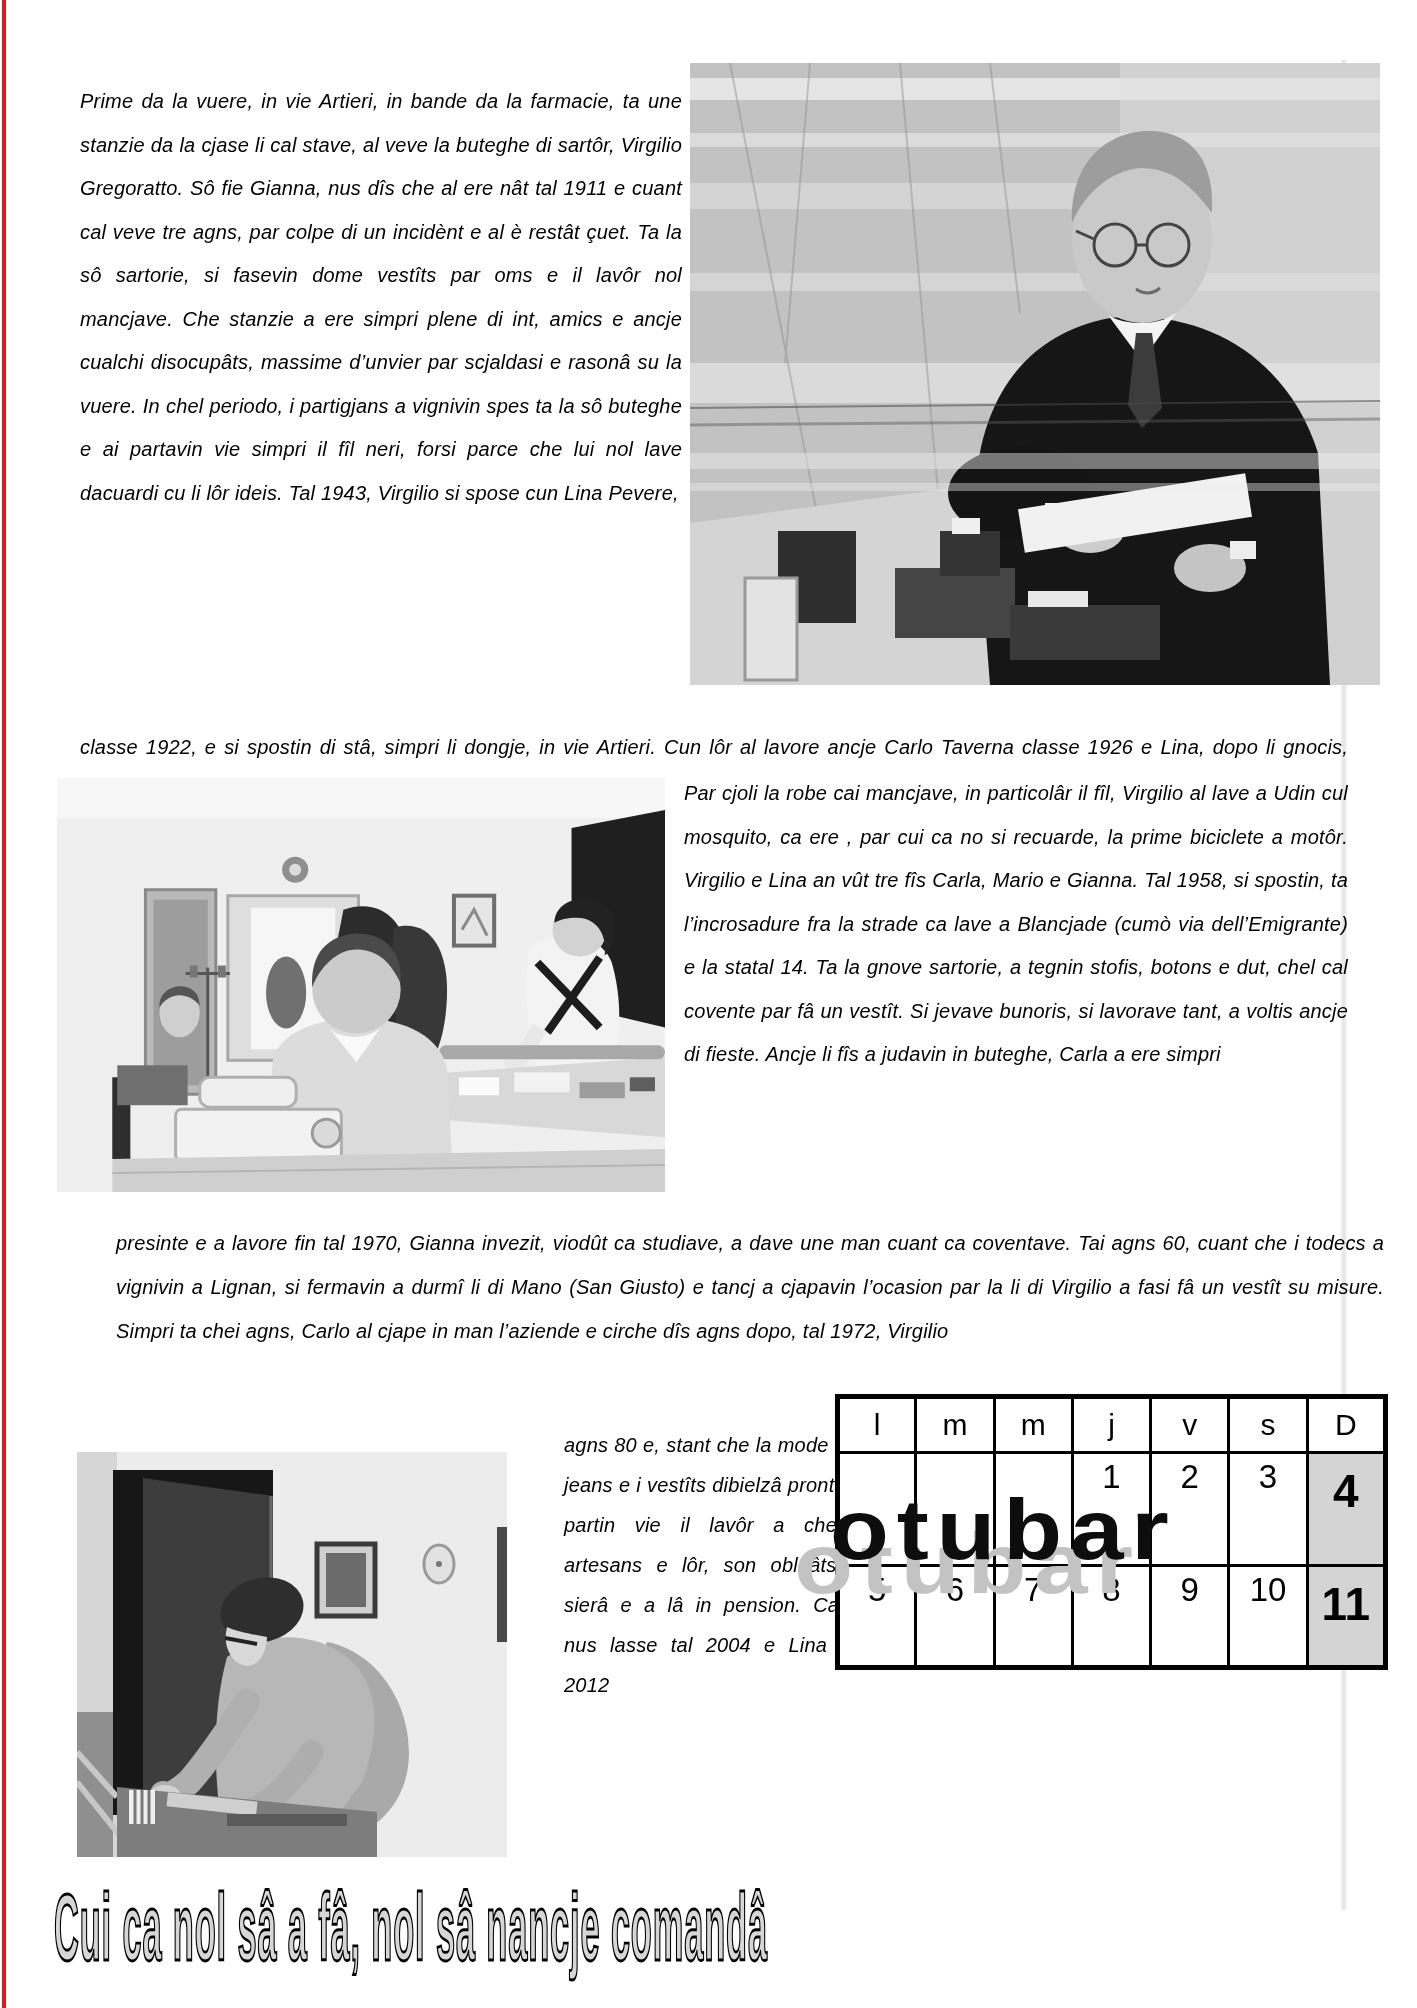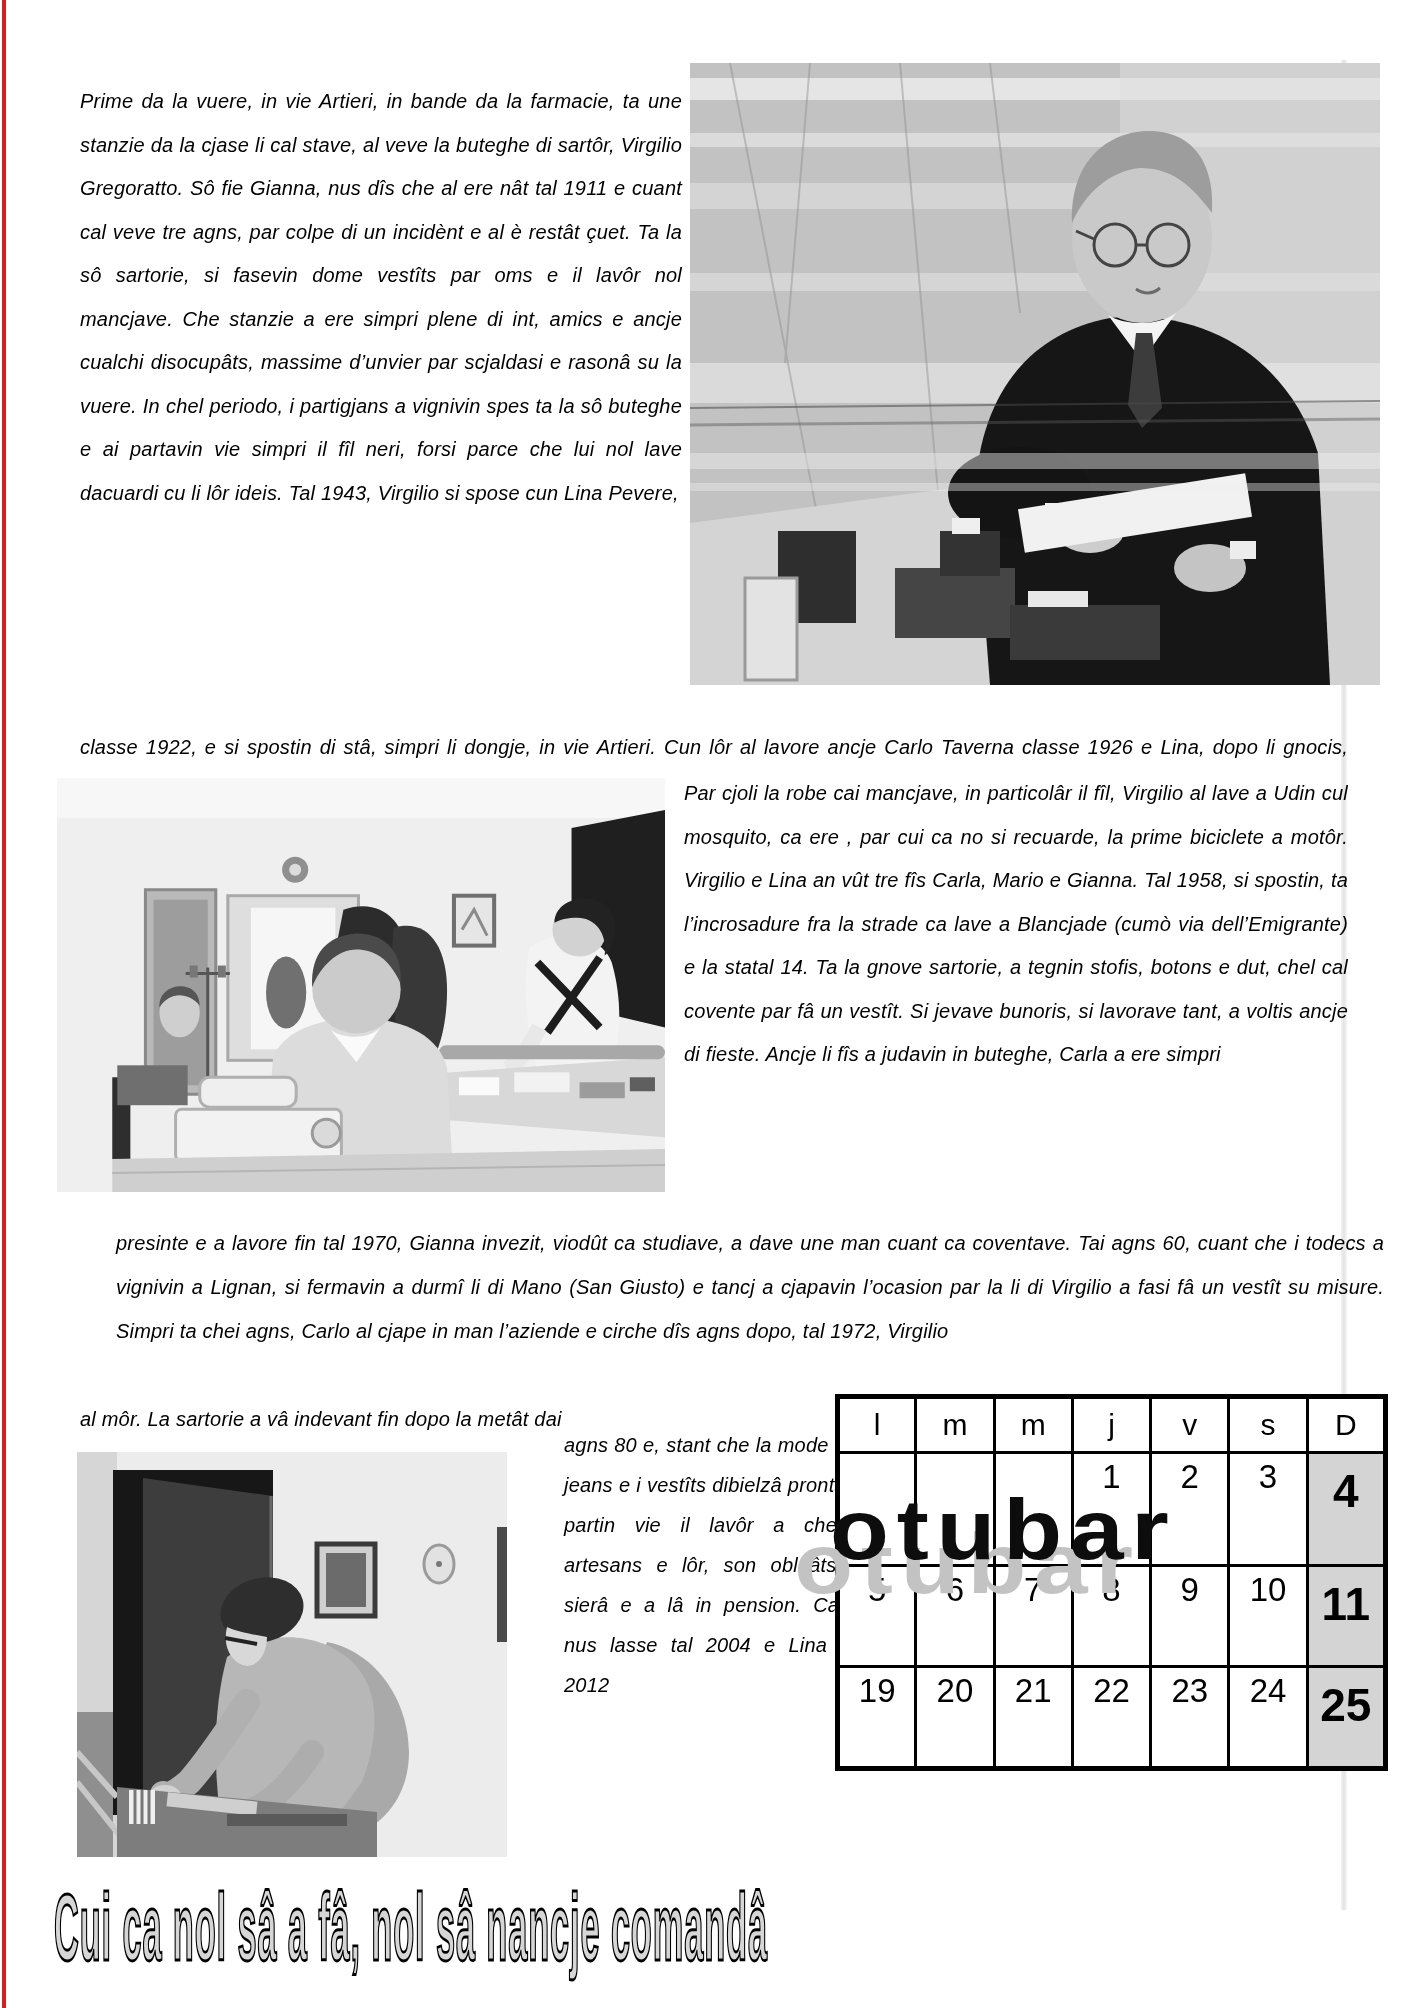"al môr. La sartorie a" div.para { html: <div>al môr. La sartorie a vâ indevant fin dopo la metât dai</div> -> none }
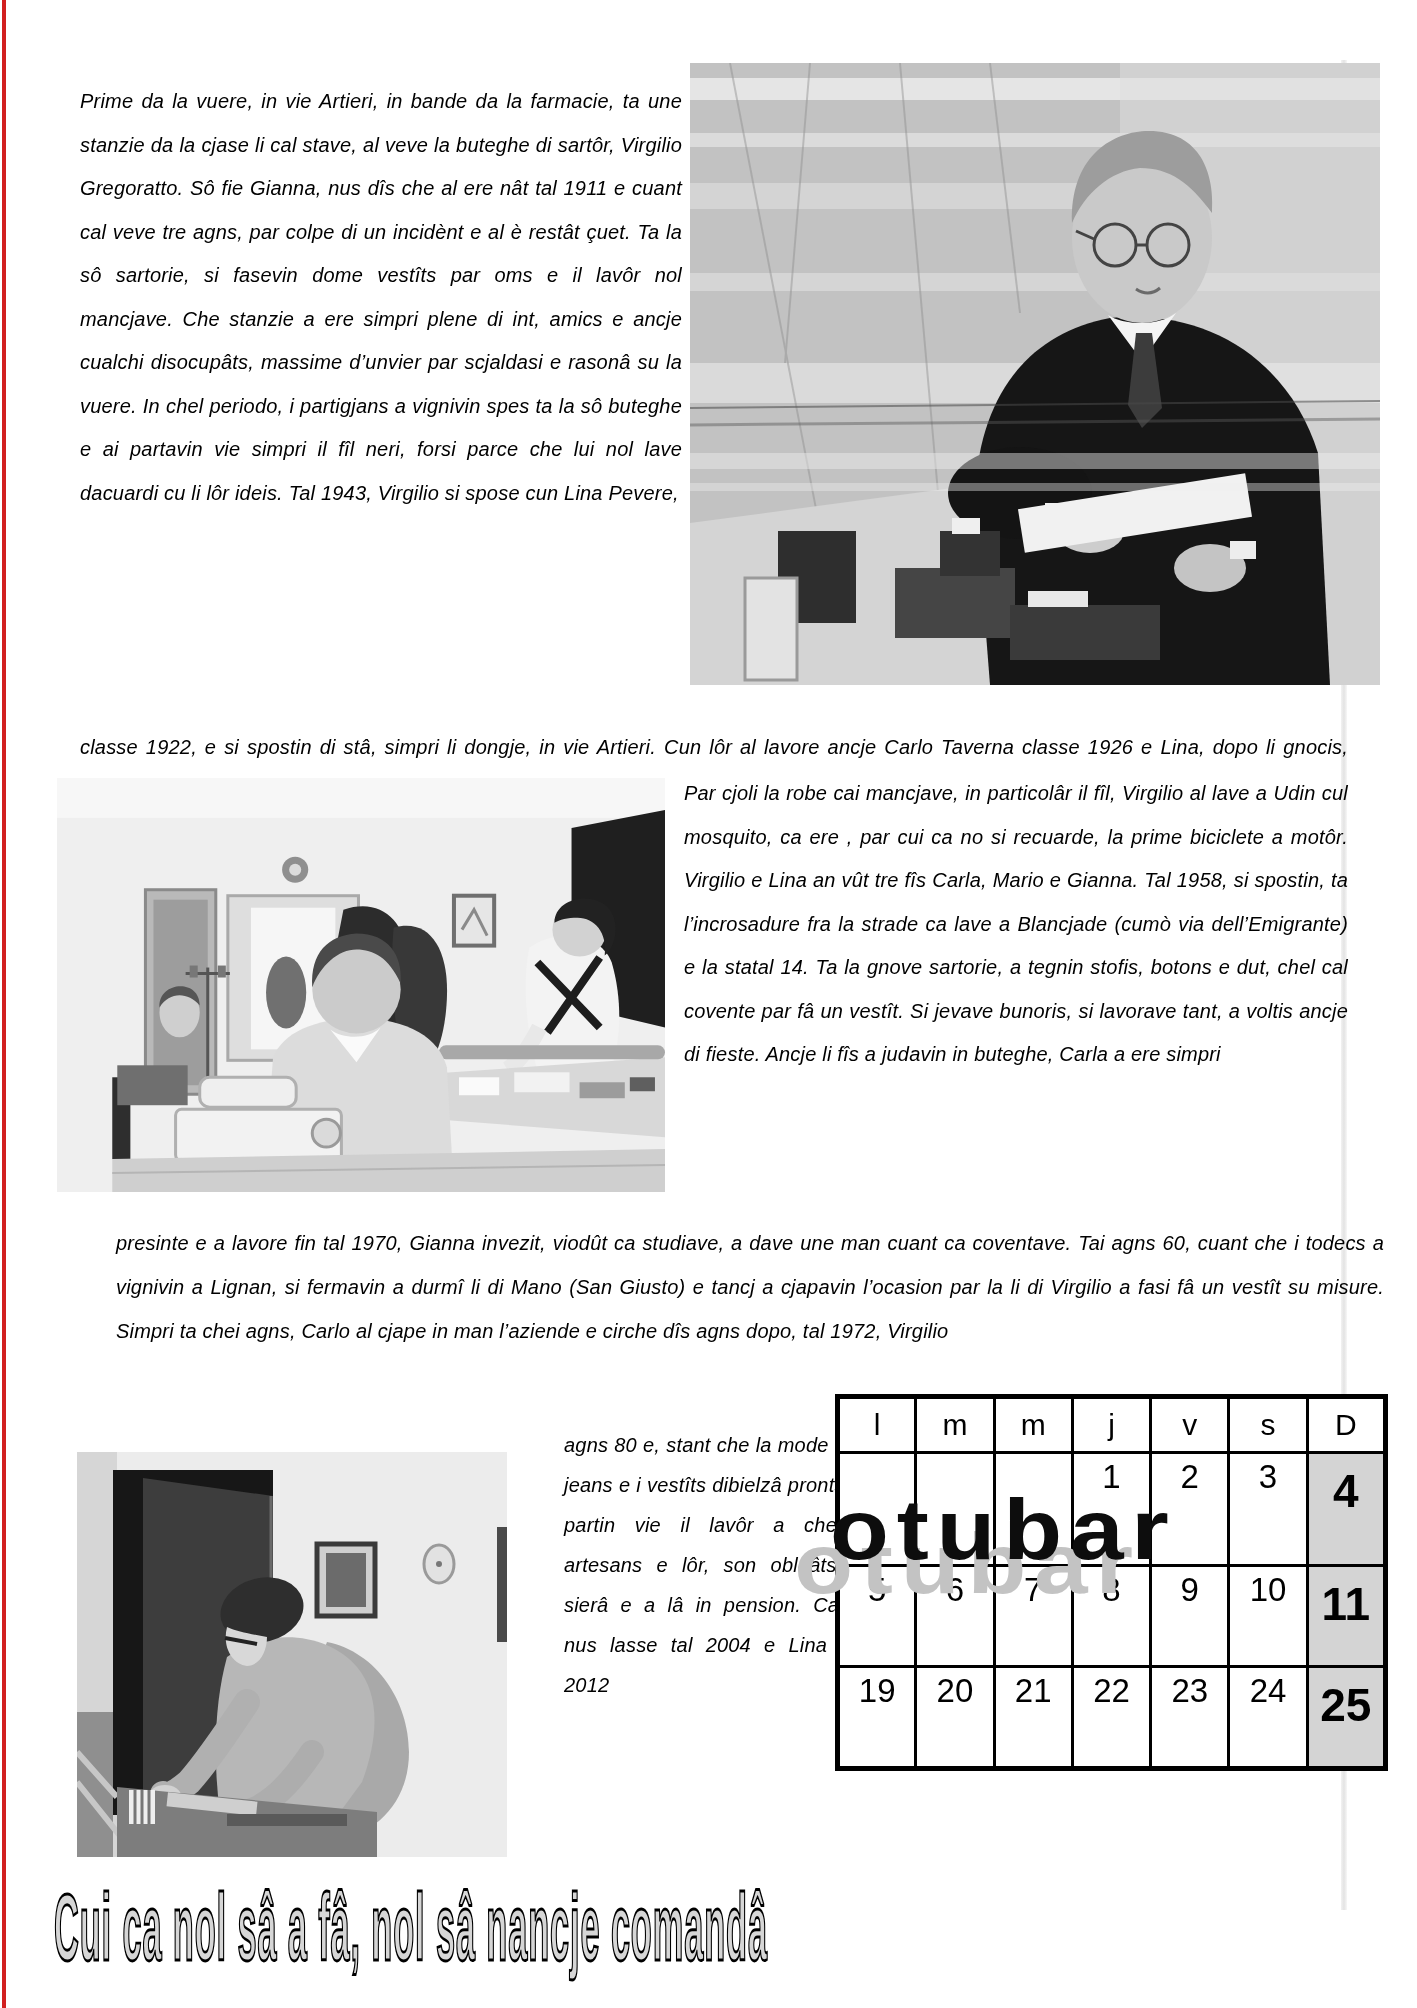"19" tr.rx { html: <tr> <td>19</td> <td>20</td> <td>21</td> <td>22</td> <td>23</td> <td>24</td> <td>25</td> </tr> -> none }
